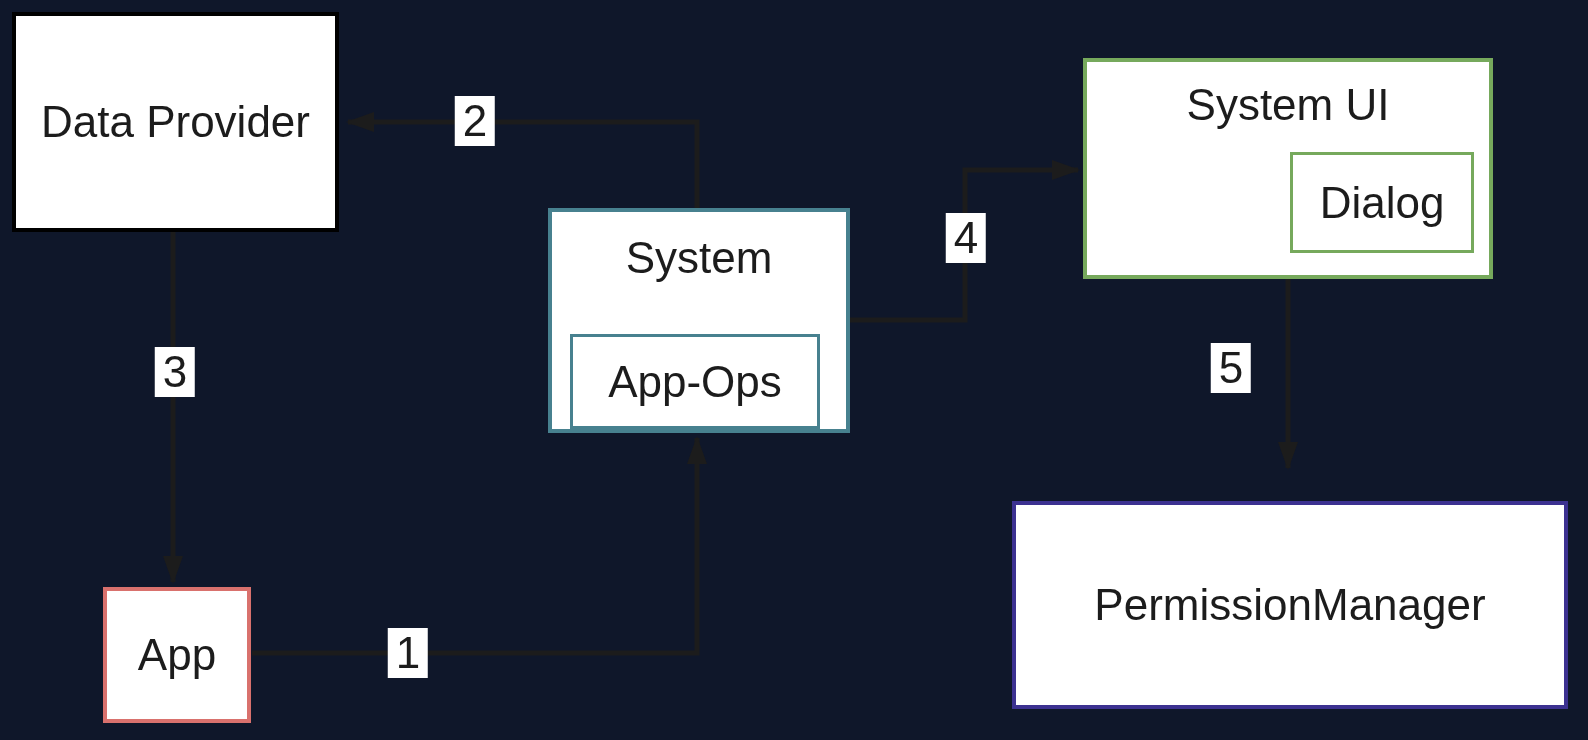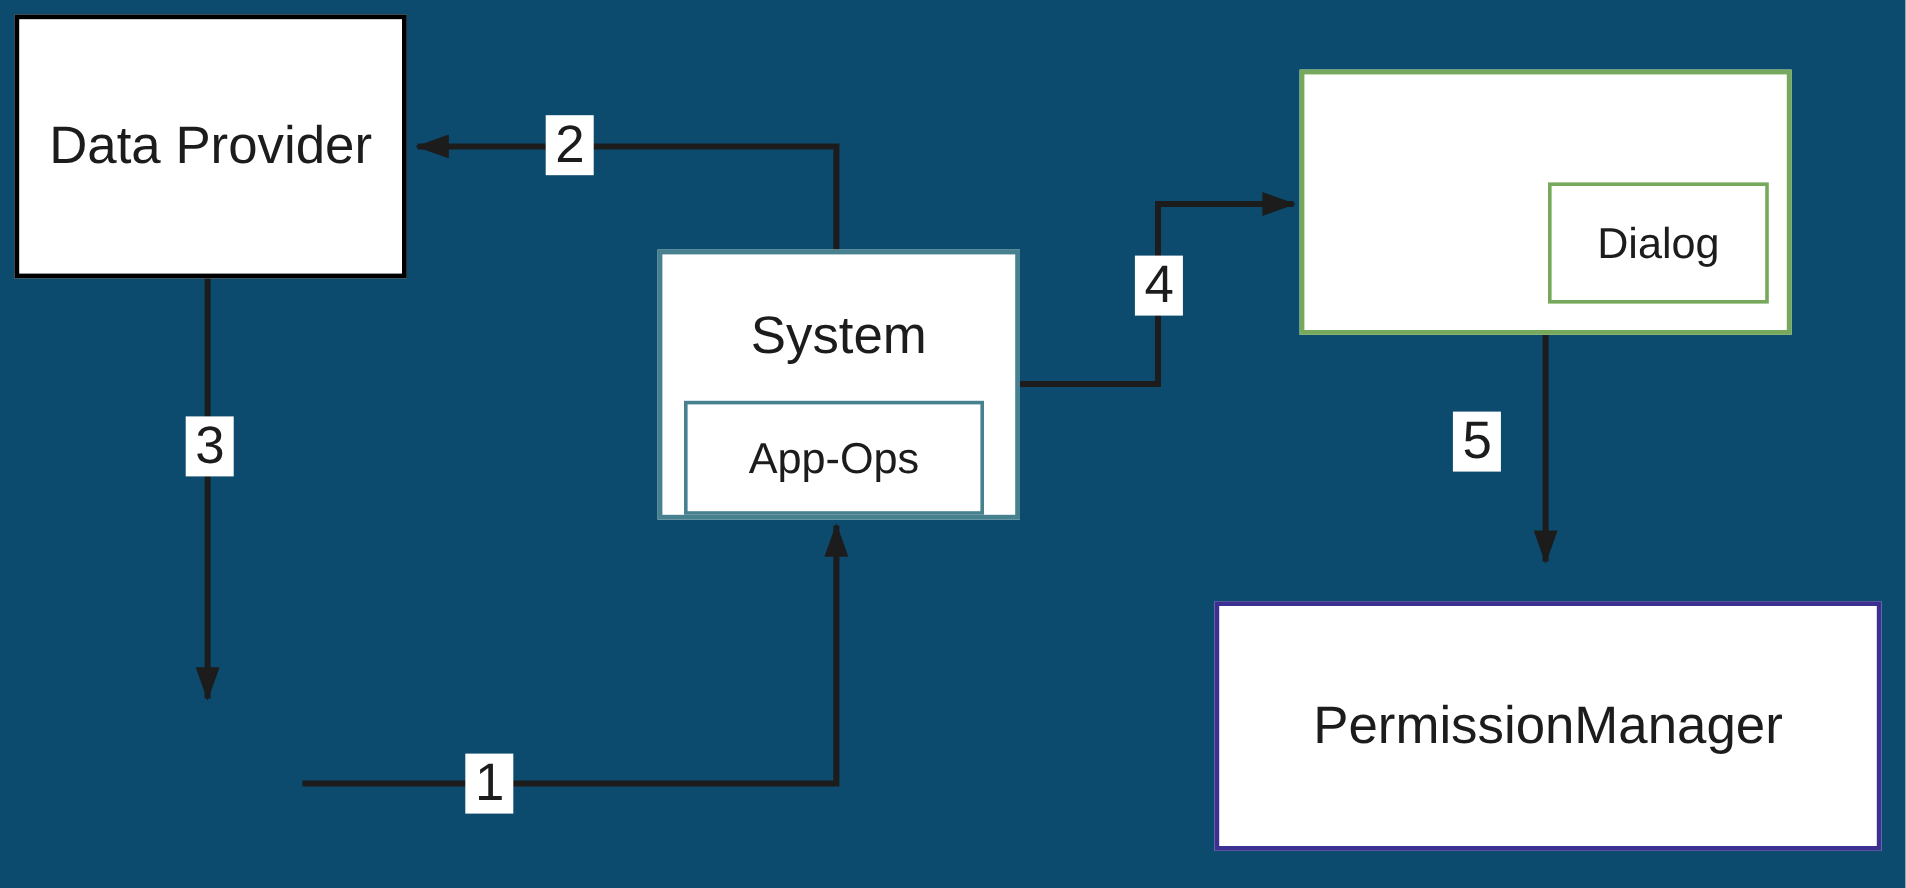"Data Provider" .canvas { background: #0c4a6e -> #0f172a }
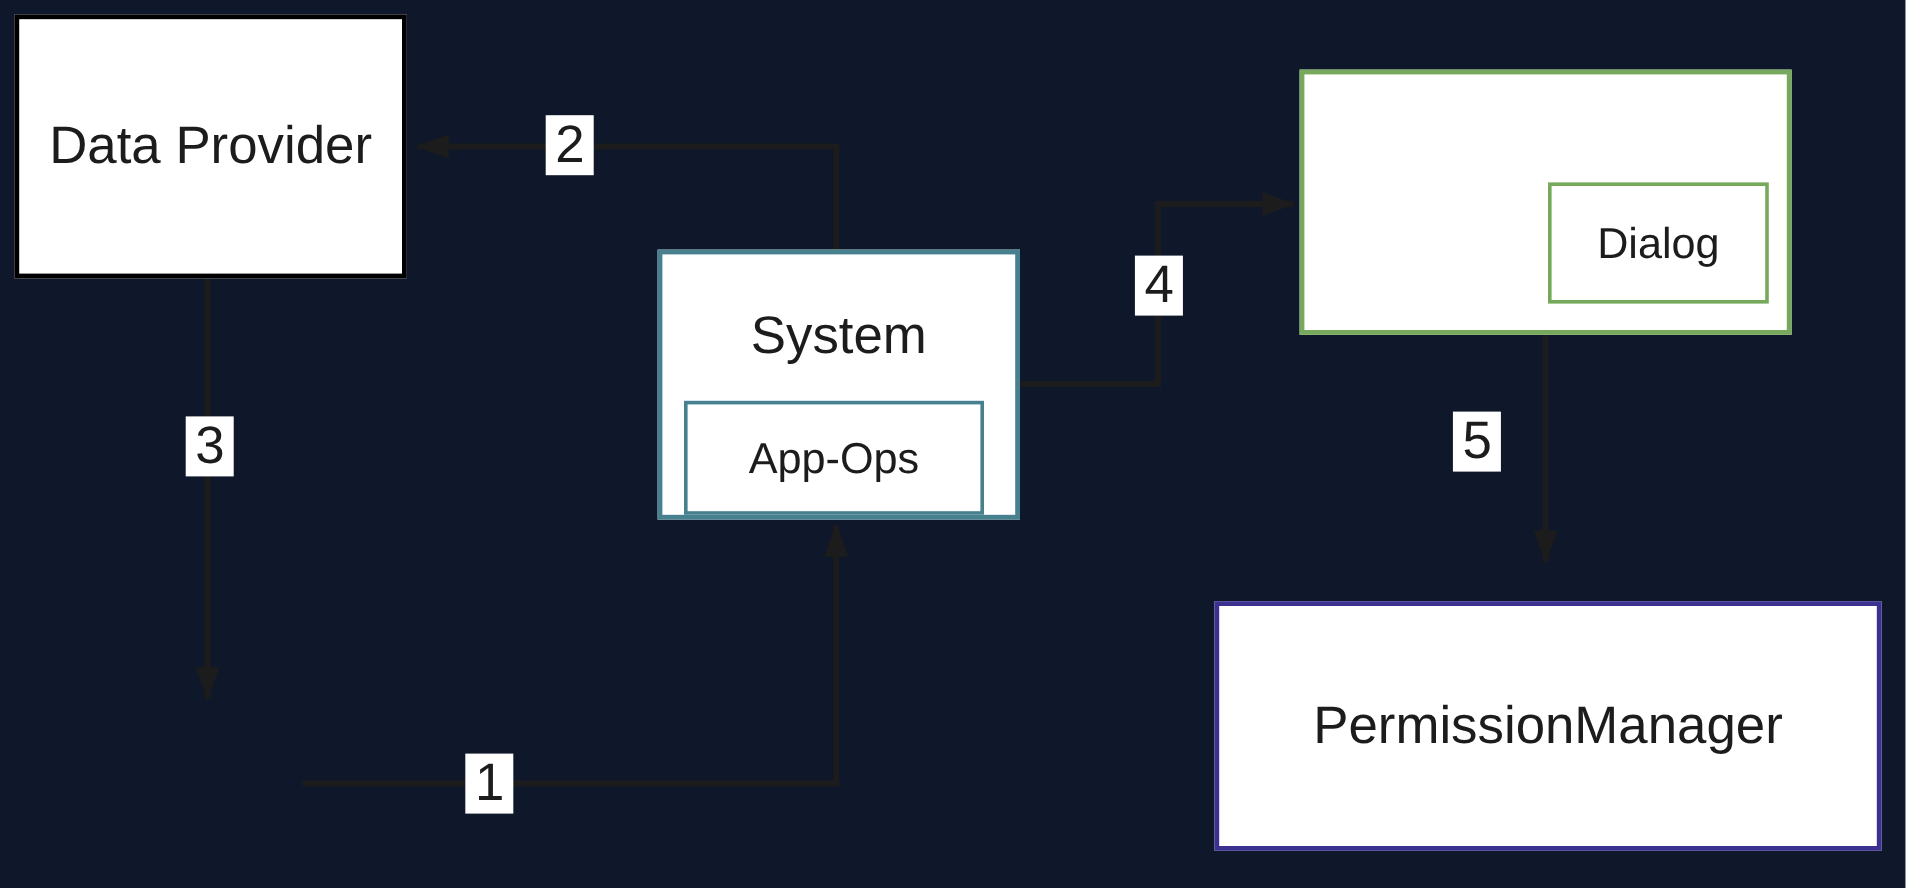"System UI" div.title { html: none -> <div>System UI</div> }
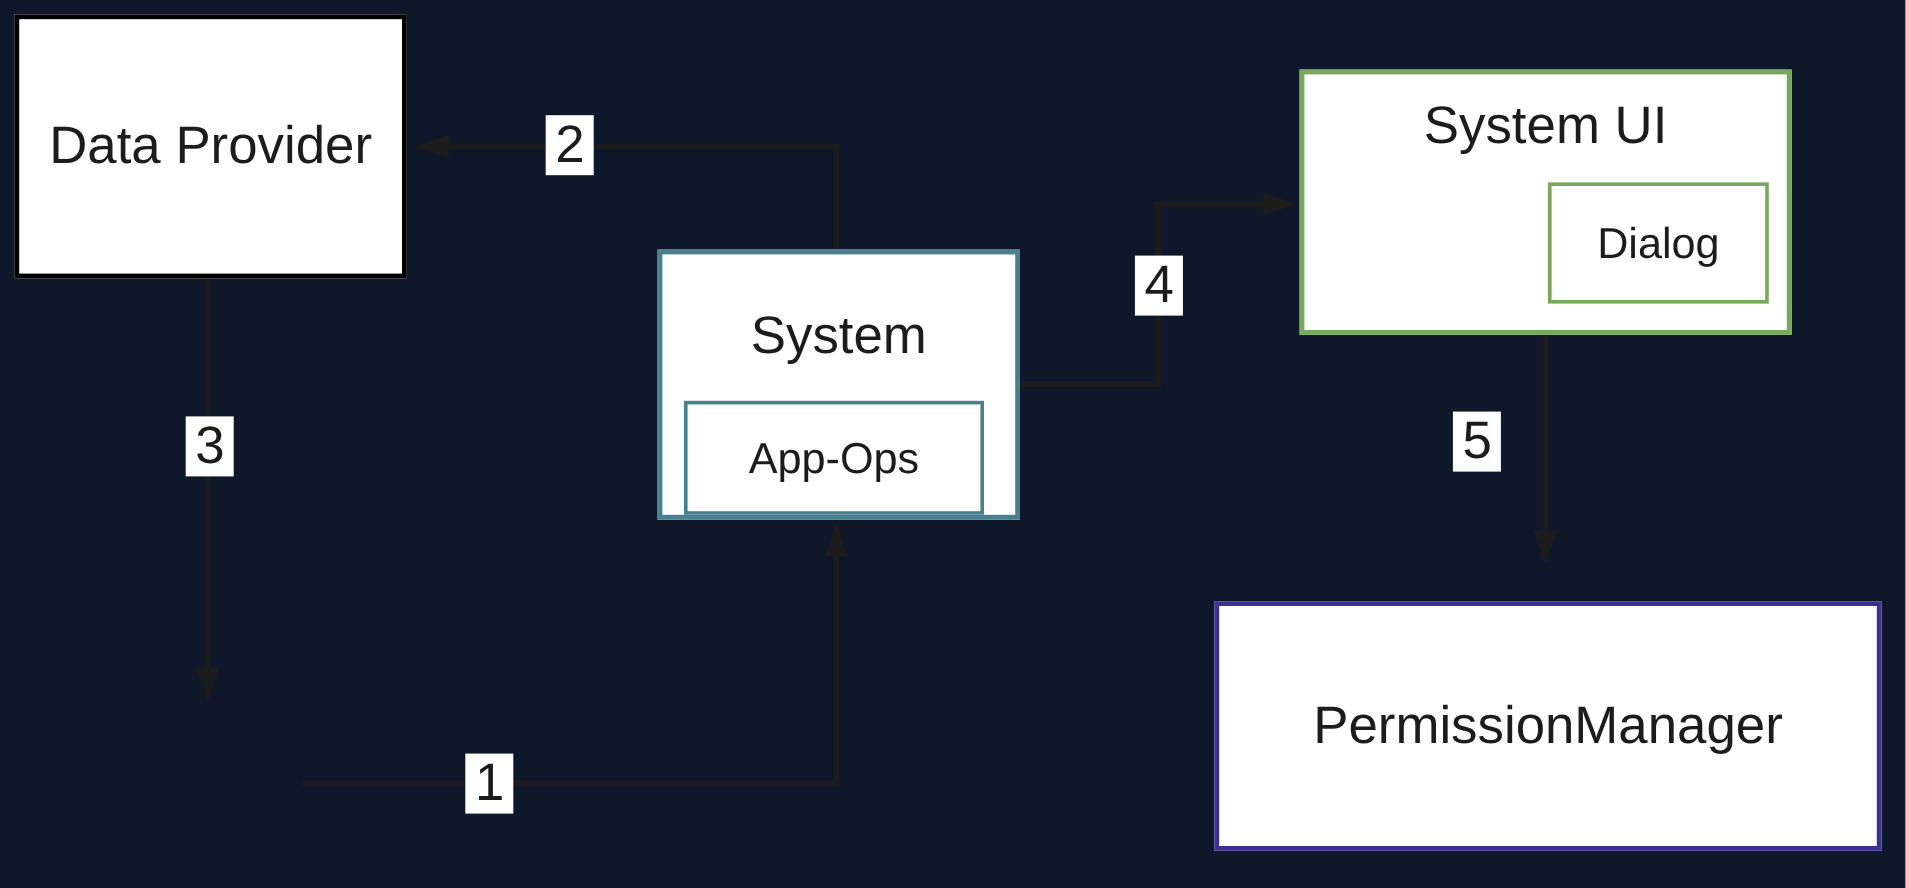"Dialog" .inner { font-size: 36px -> 44px }
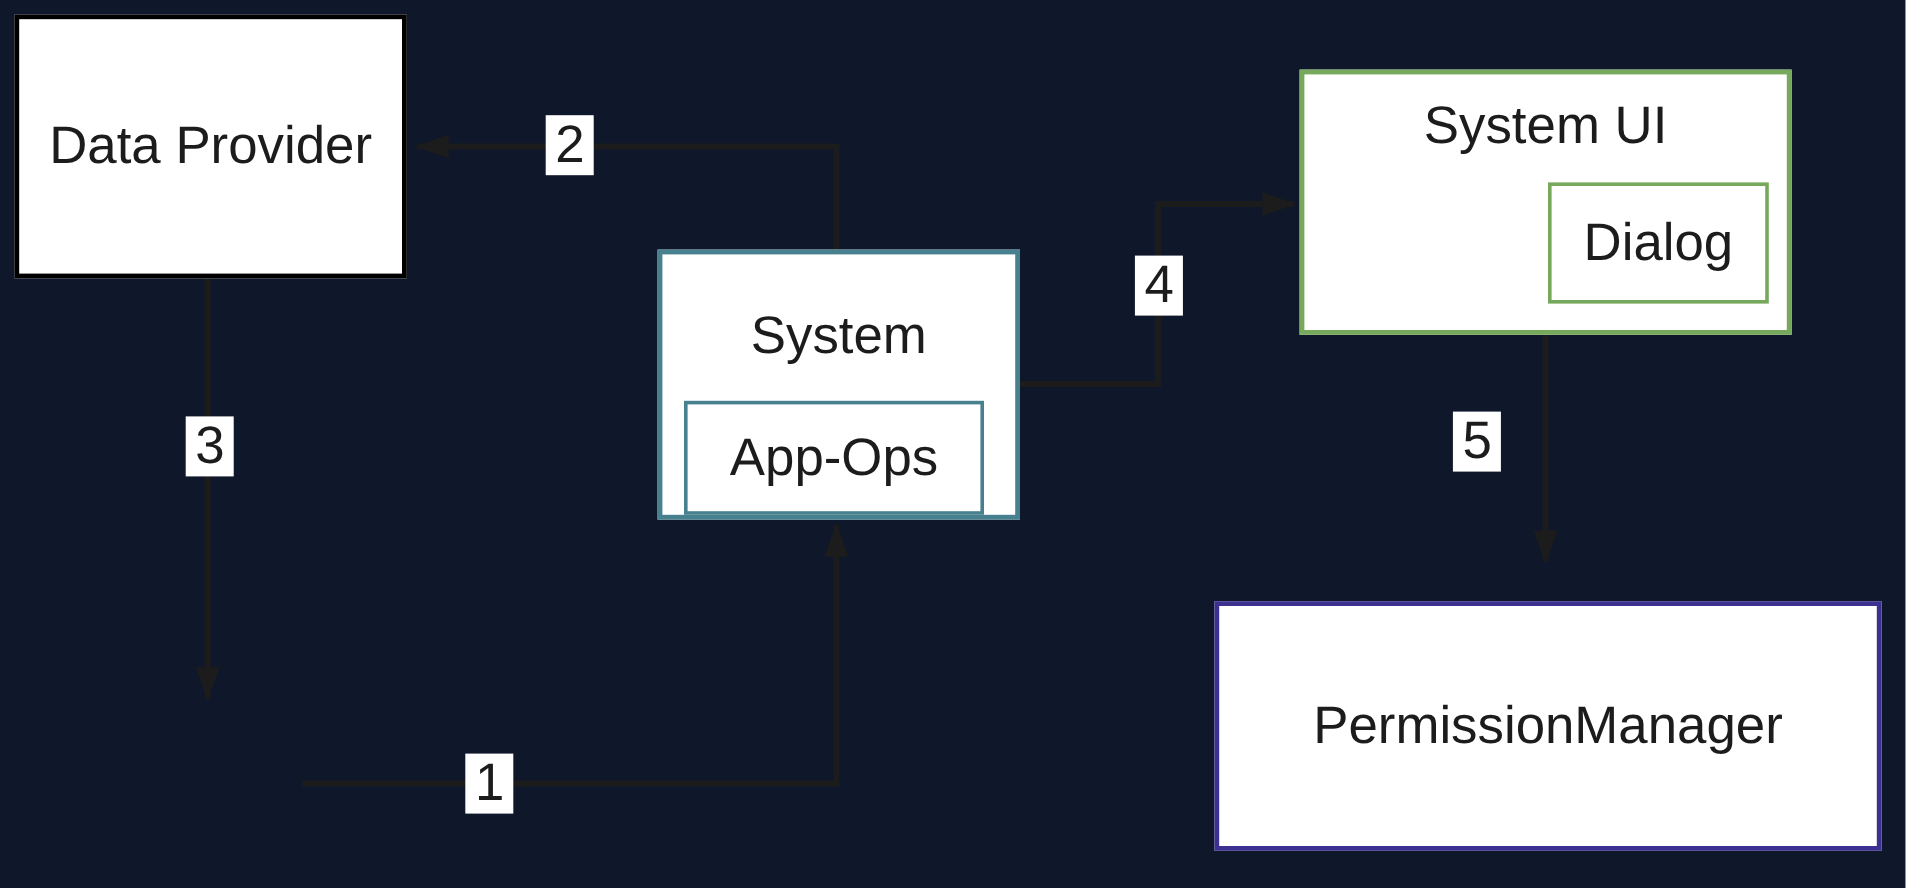"System" div.title { margin-top: 22px -> none }
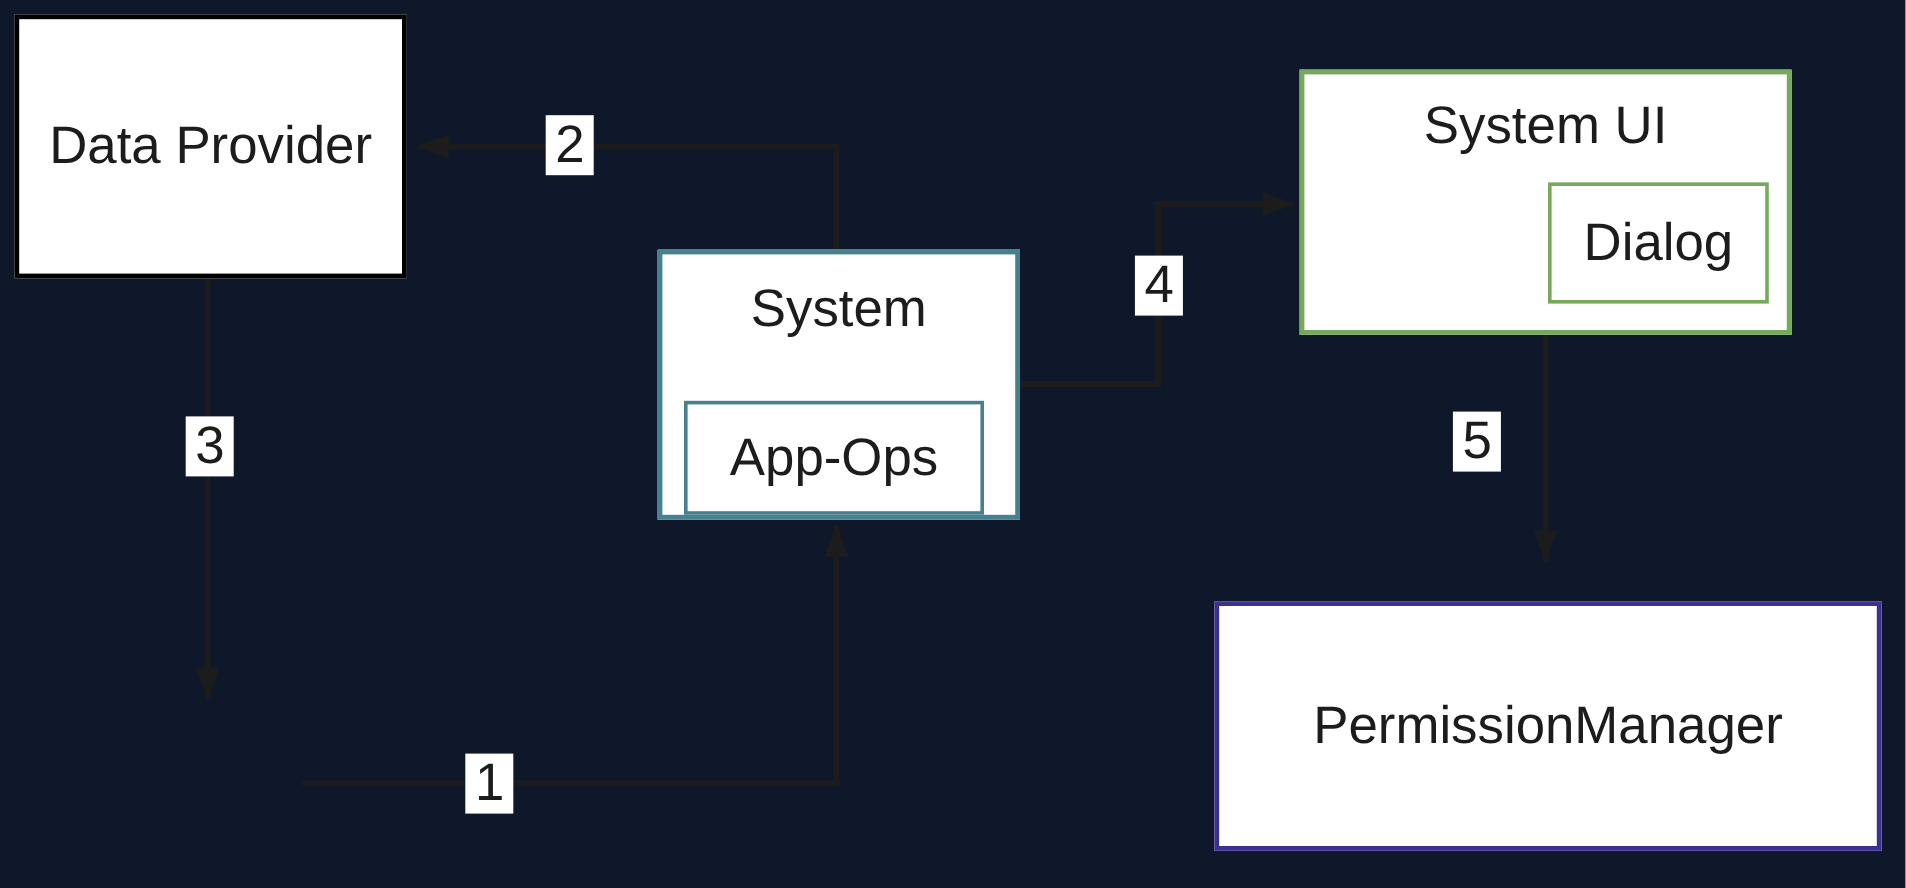"App" div.node { html: none -> <div> <span>App</span> </div> }
